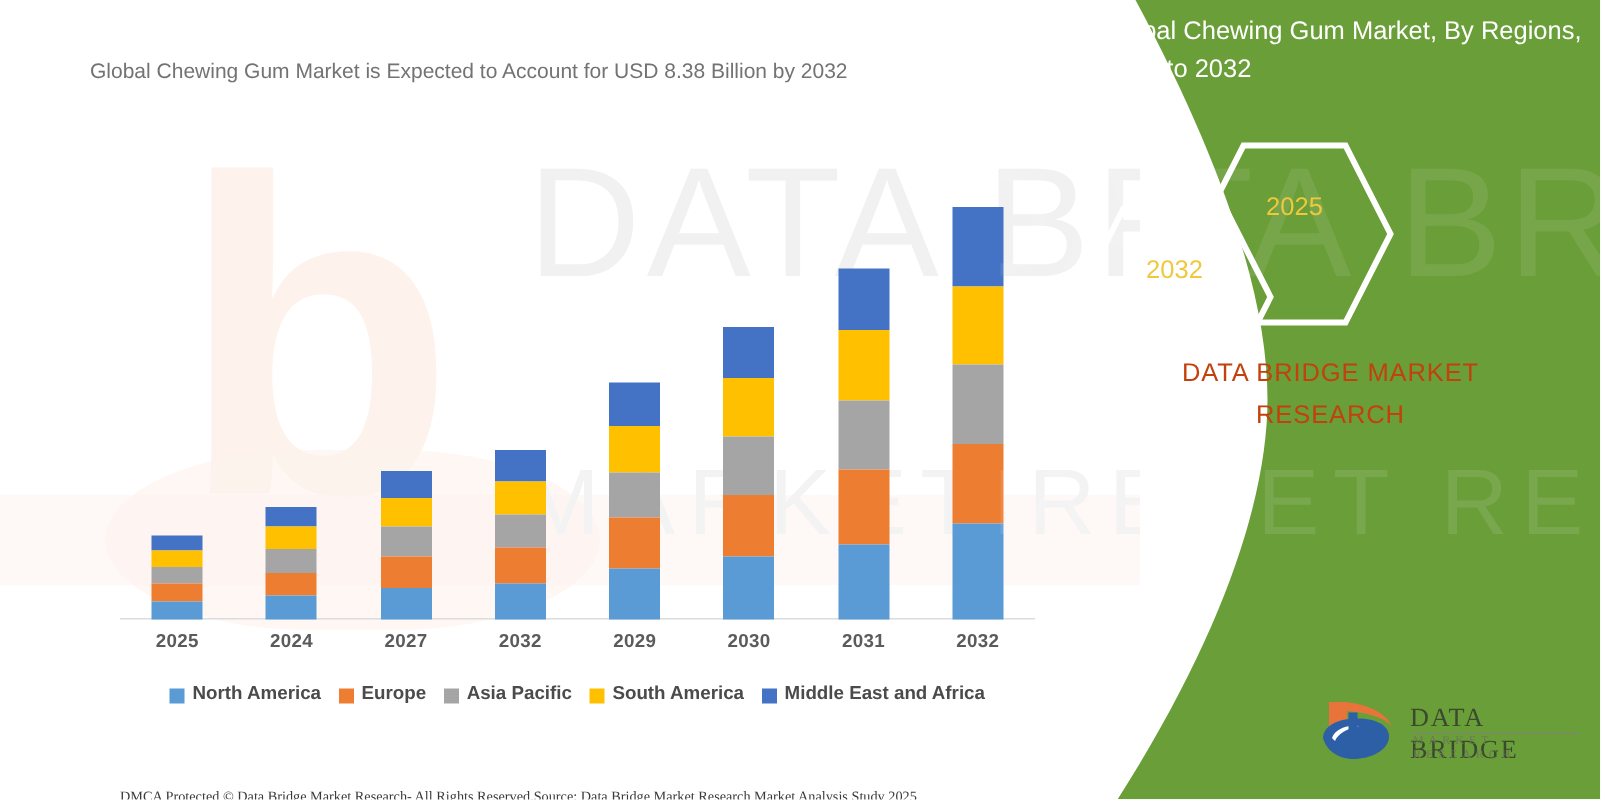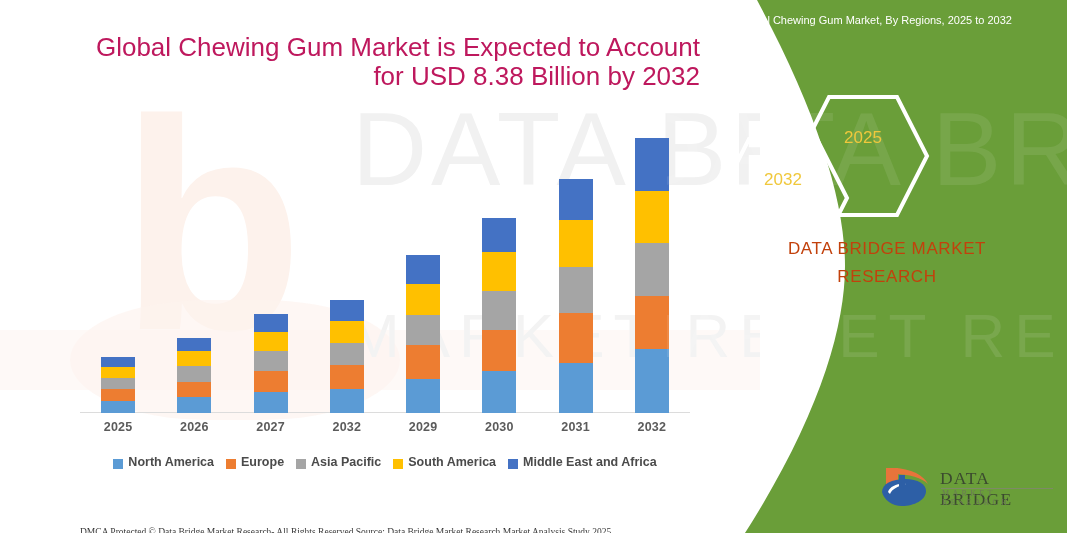"Global Chewing Gum Market, By" .panel-title { font-size: 11px -> 17px; left: 48px -> 68px; text-align: center -> none }
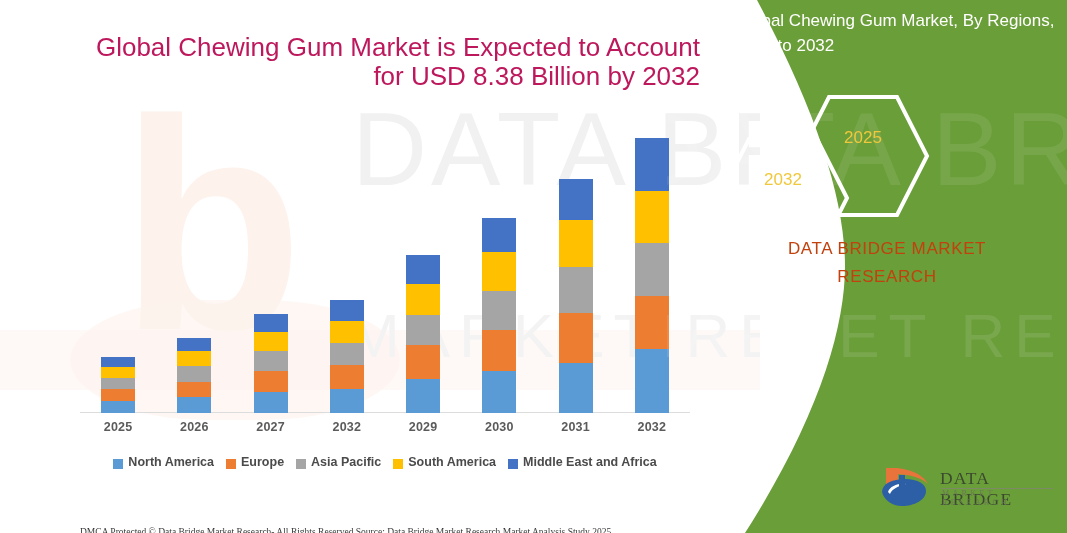"Global Chewing Gum Market is" .headline { color: #be185d -> #737373; font-size: 26px -> 14px; text-align: right -> left }
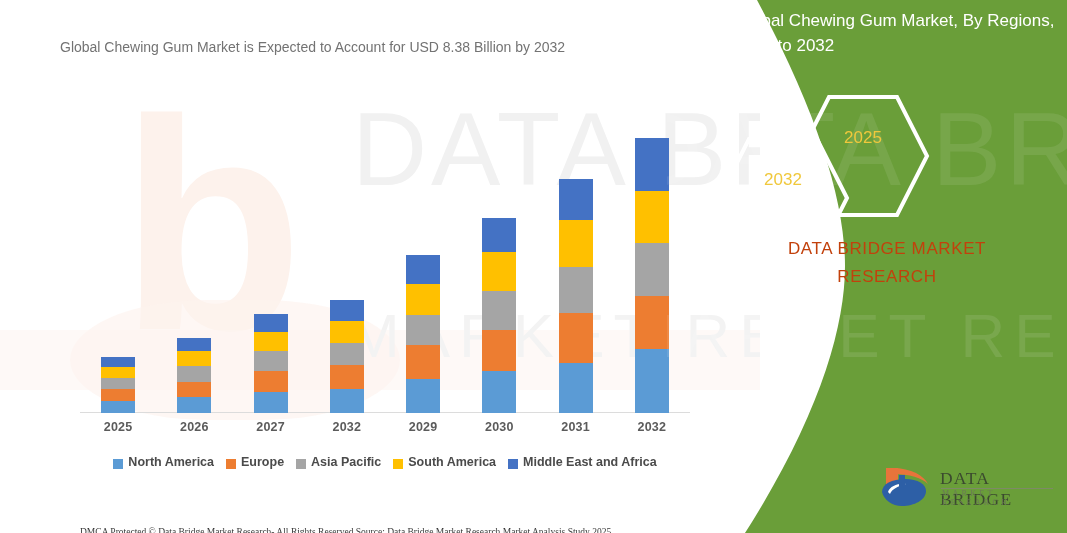"2026" div.axis-label { text: 2026 -> 2024 }
